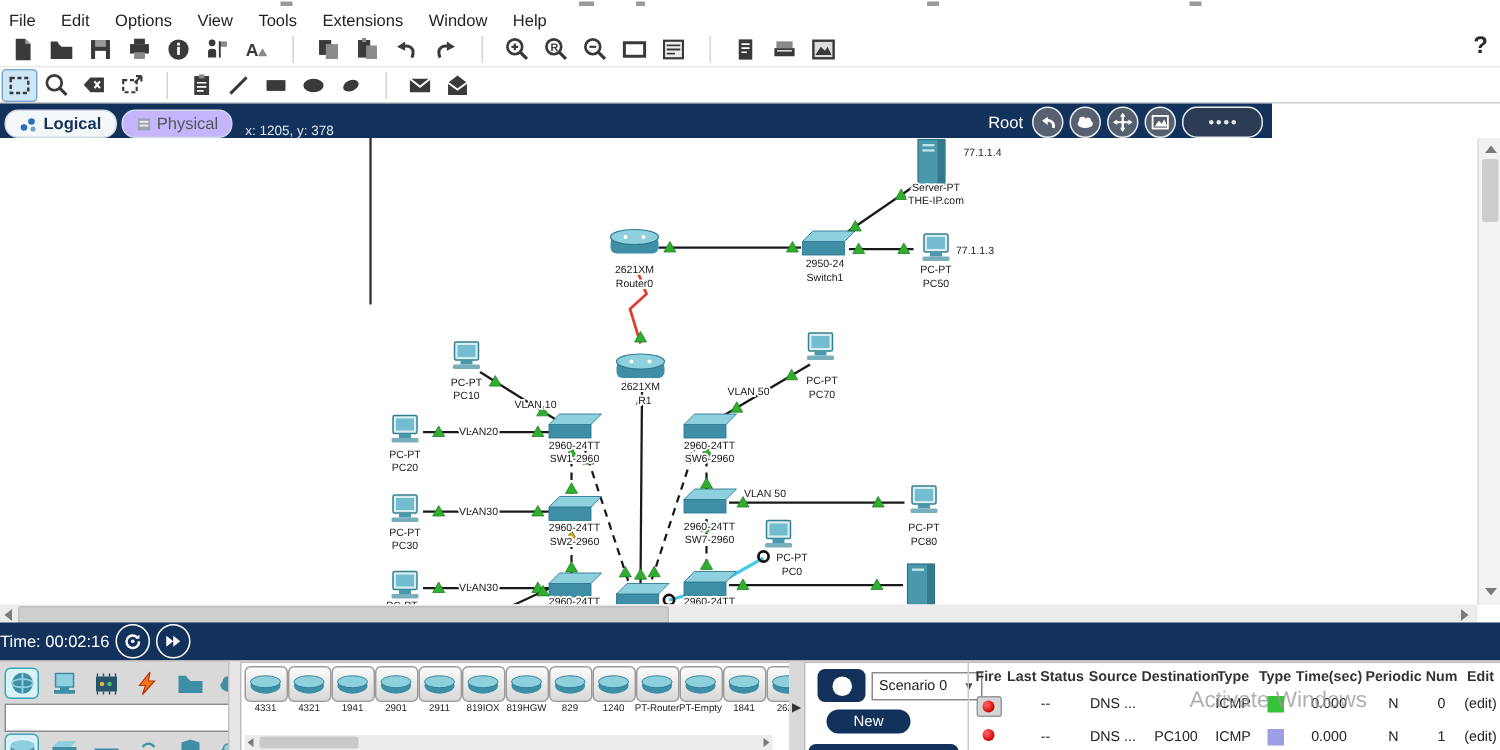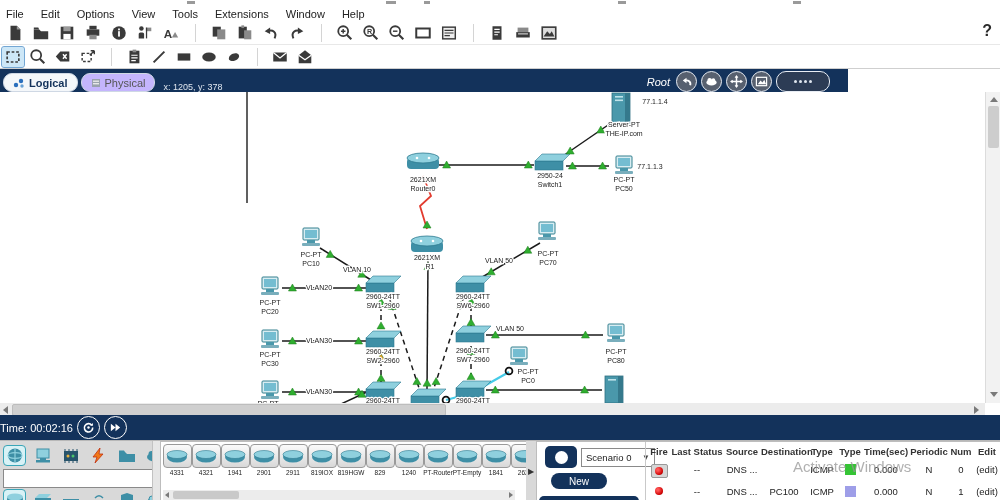"Root" .nav-right { font-style: italic -> none; padding-right: 18px -> 6px }
